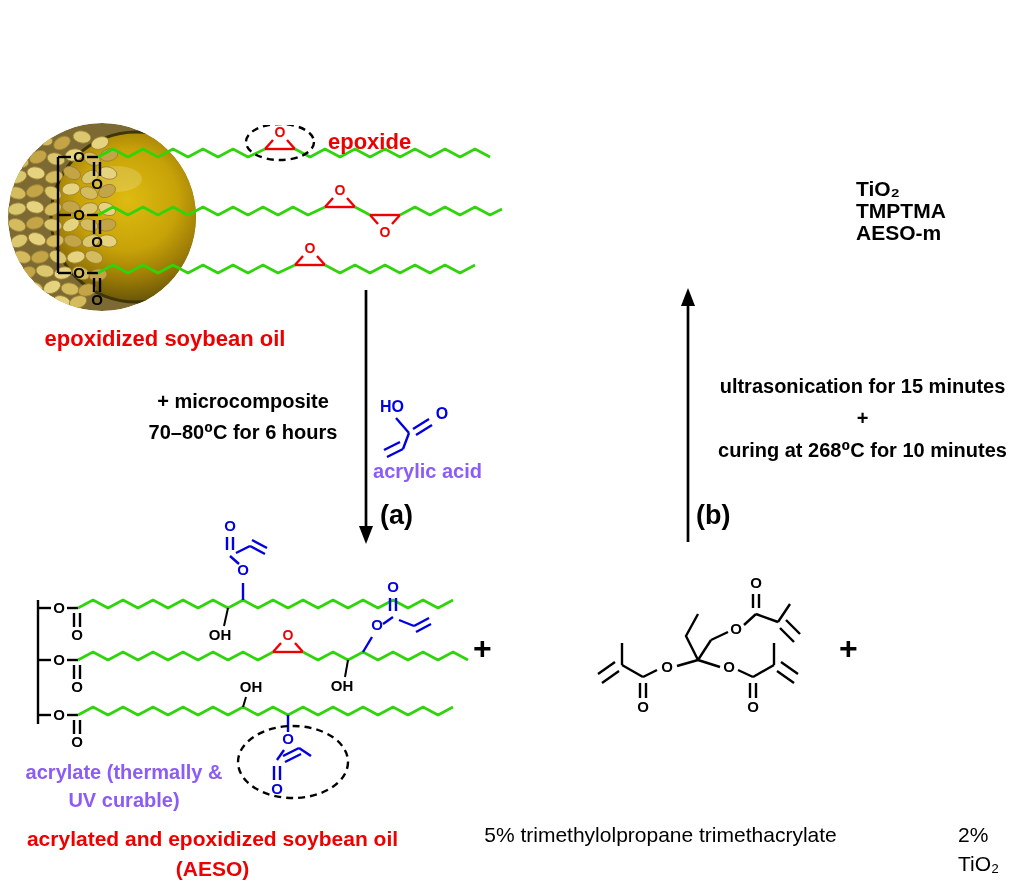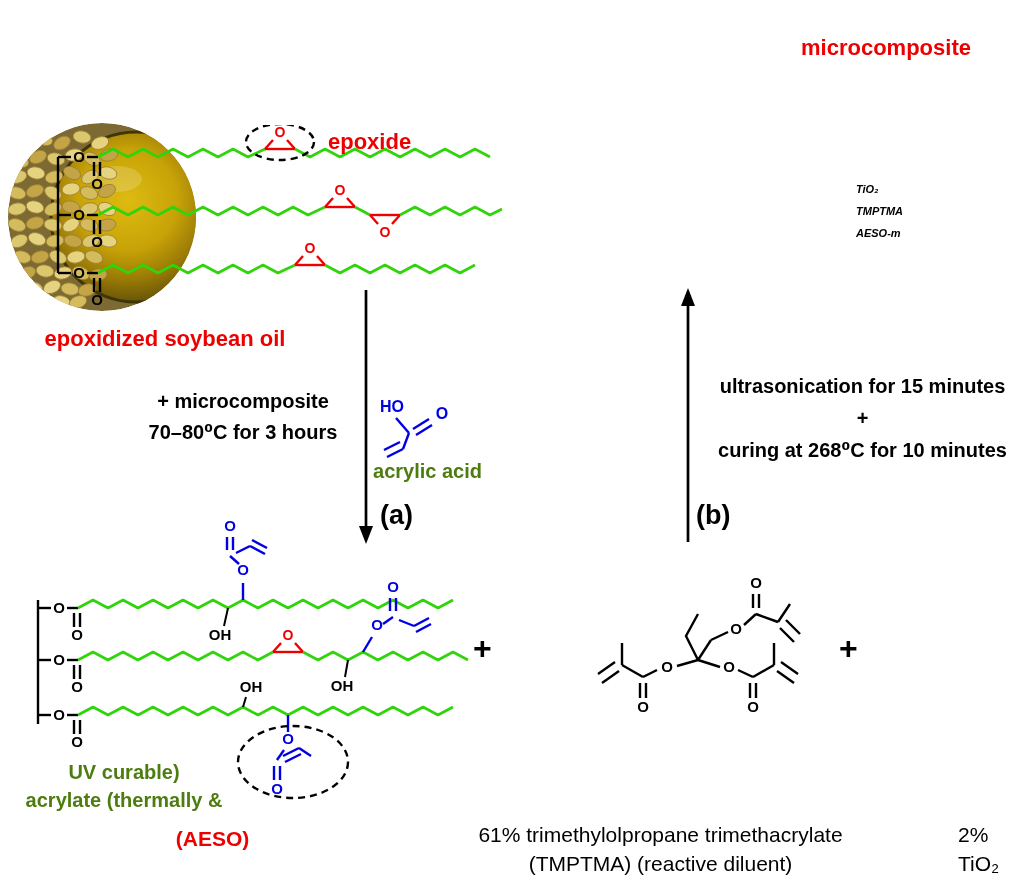"microcomposite" div { html: <div>microcomposite</div> -> none }
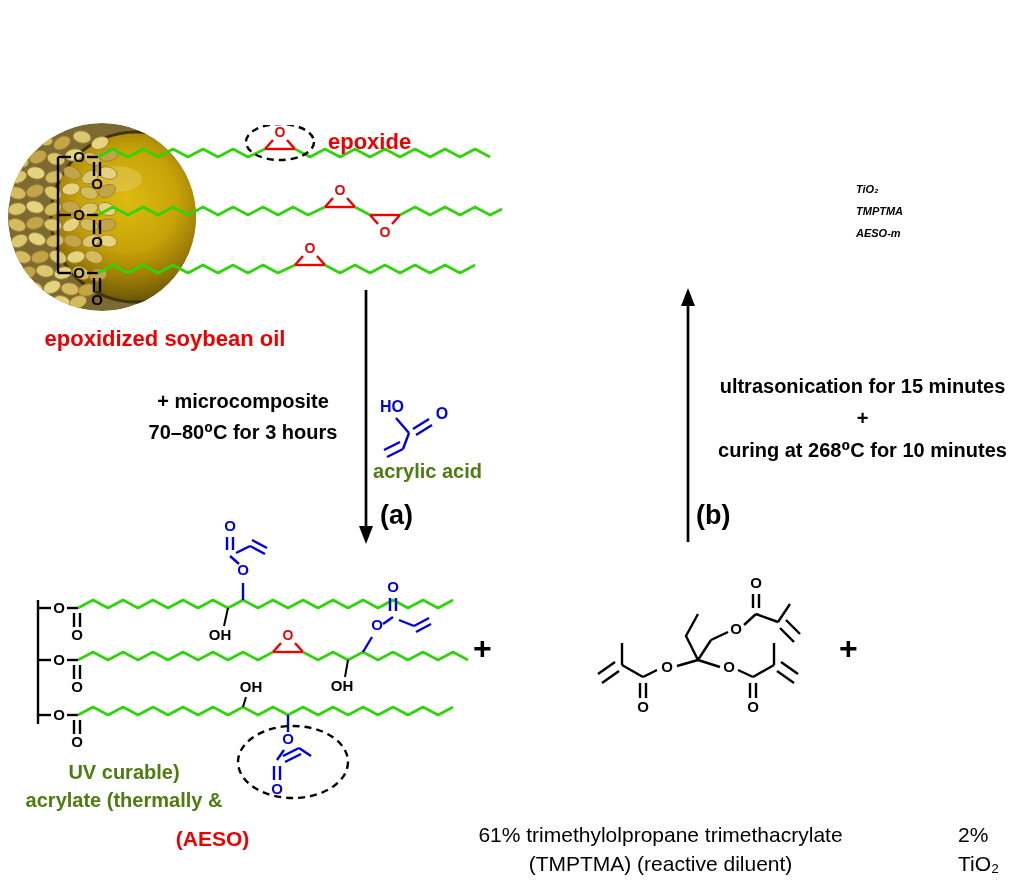"TiO₂" .t17 { font-size: 11px -> 21px; font-style: italic -> none }
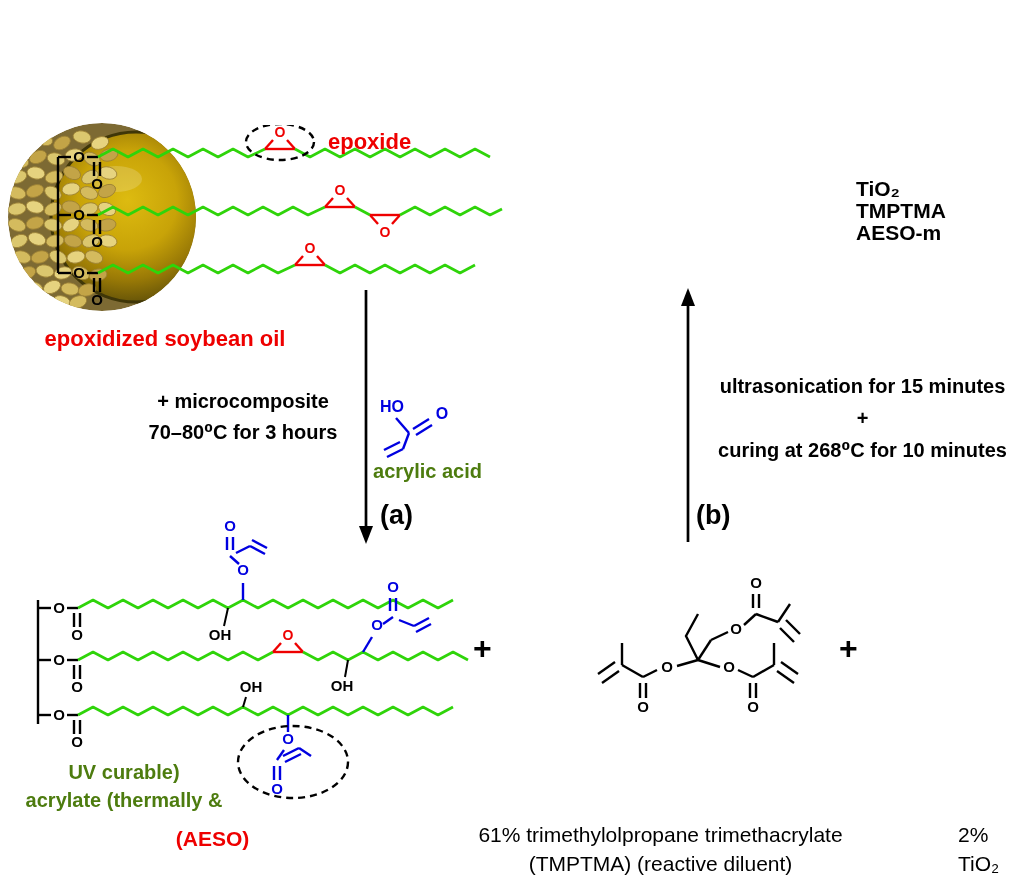"70–80⁰C for 3 hours" div { text: 3 -> 6 }
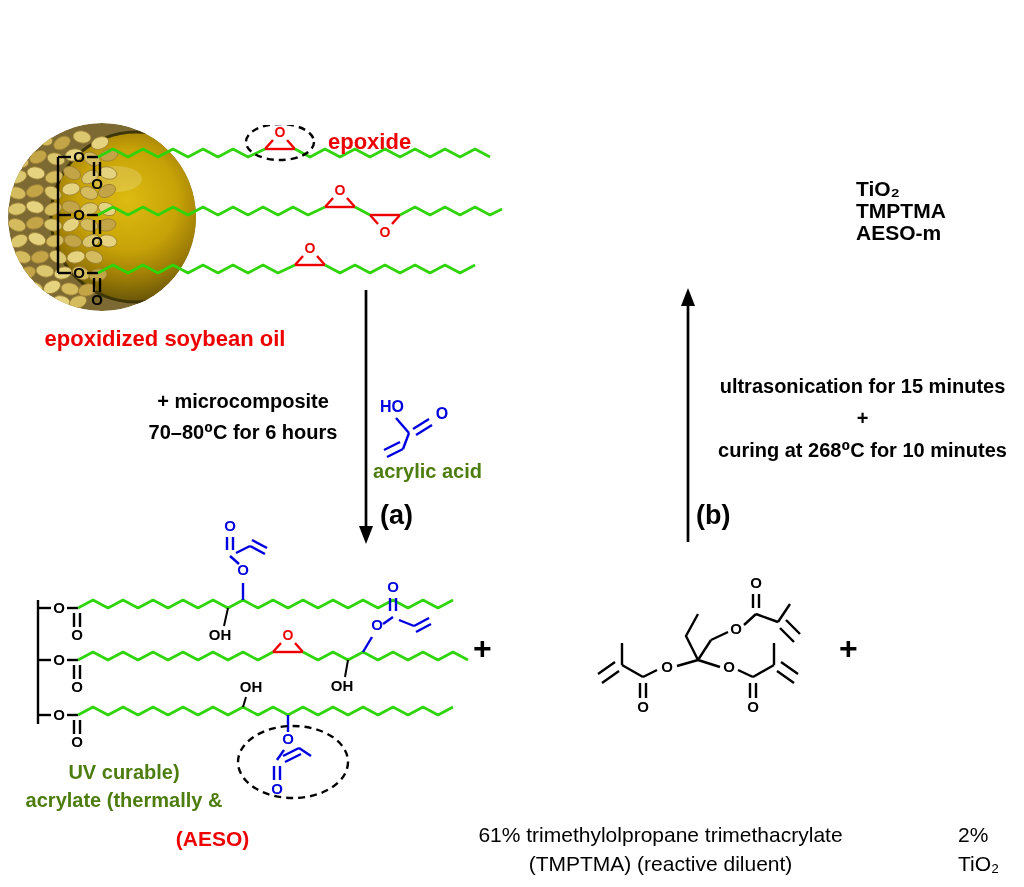"acrylic acid" .blue { color: #4d7c0f -> #8b5cf6 }
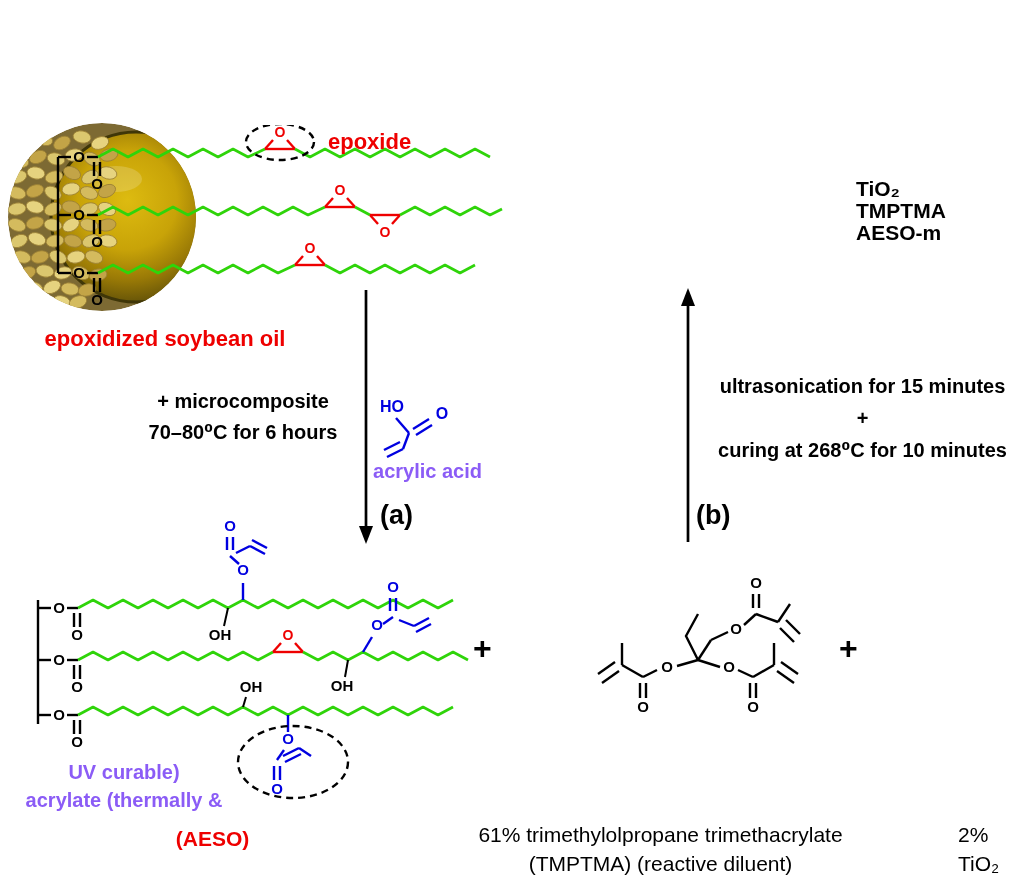"UV curable)" div { order: before "acrylate (thermally &" -> after "acrylate (thermally &" }
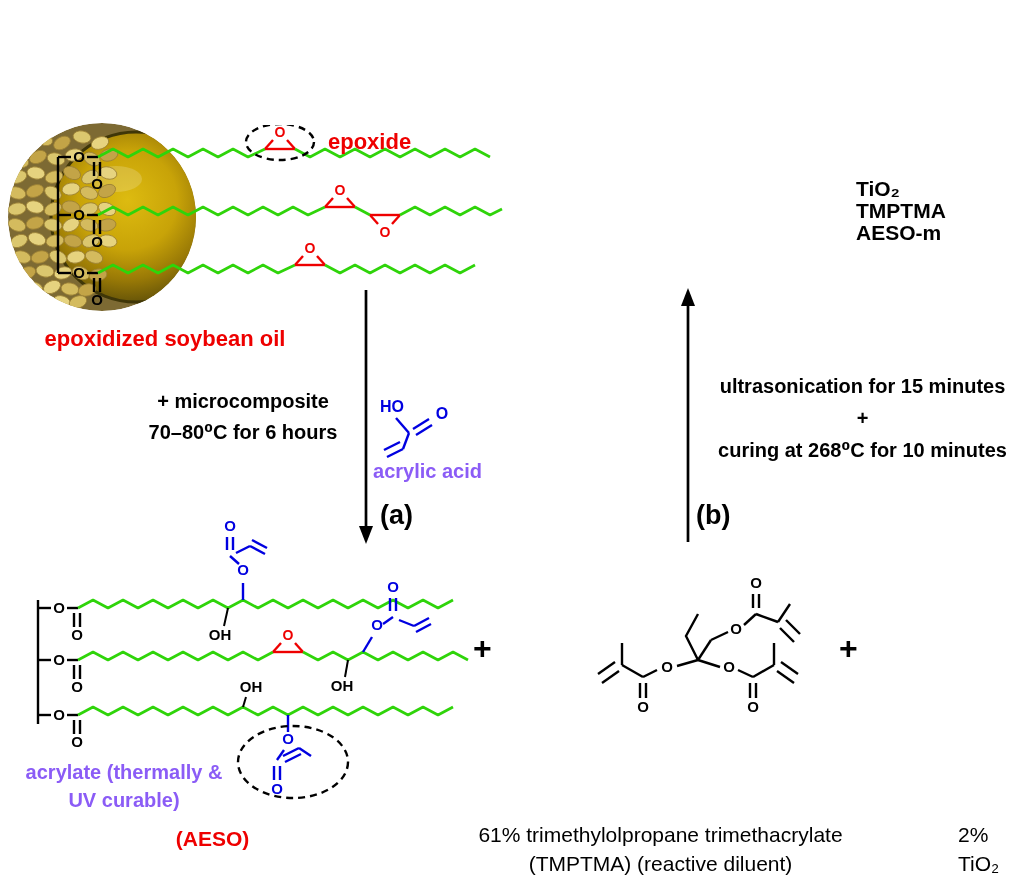"acrylated and epoxidized soybean oil" div { html: none -> <div>acrylated and epoxidized soybean oil</div> }
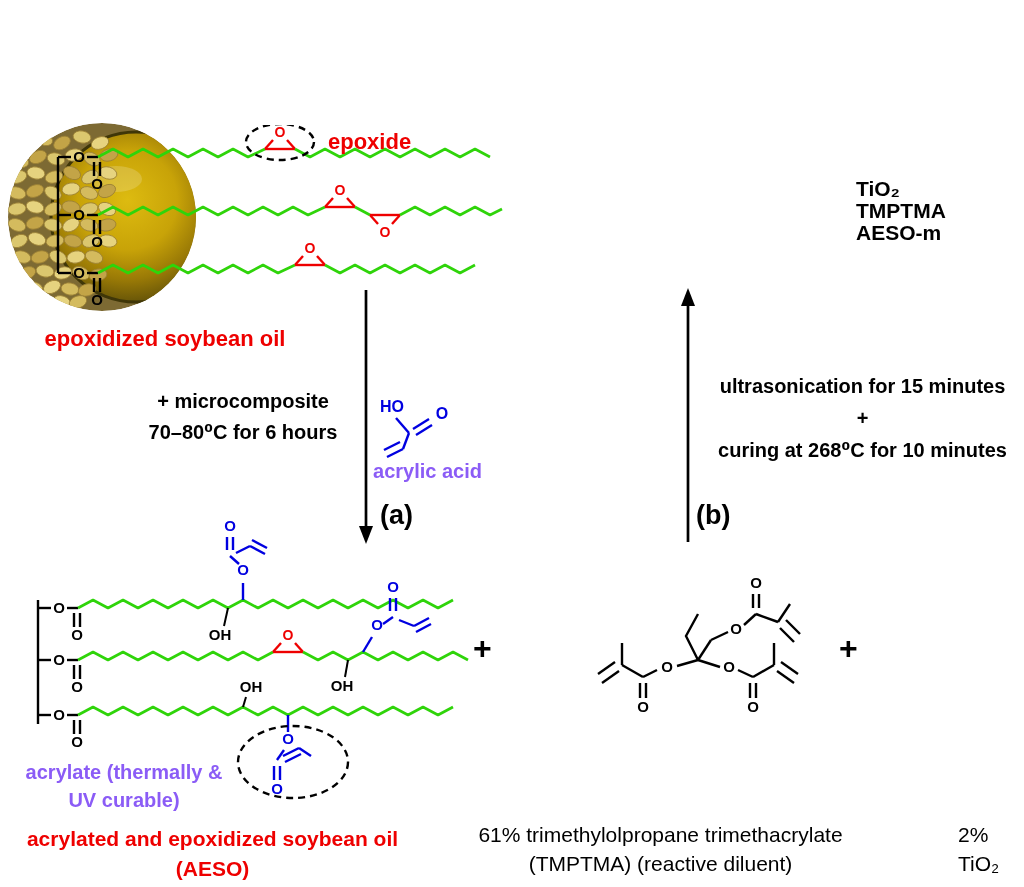"61% trimethylolpropane trimethacrylate" div { text: 61% -> 5% }
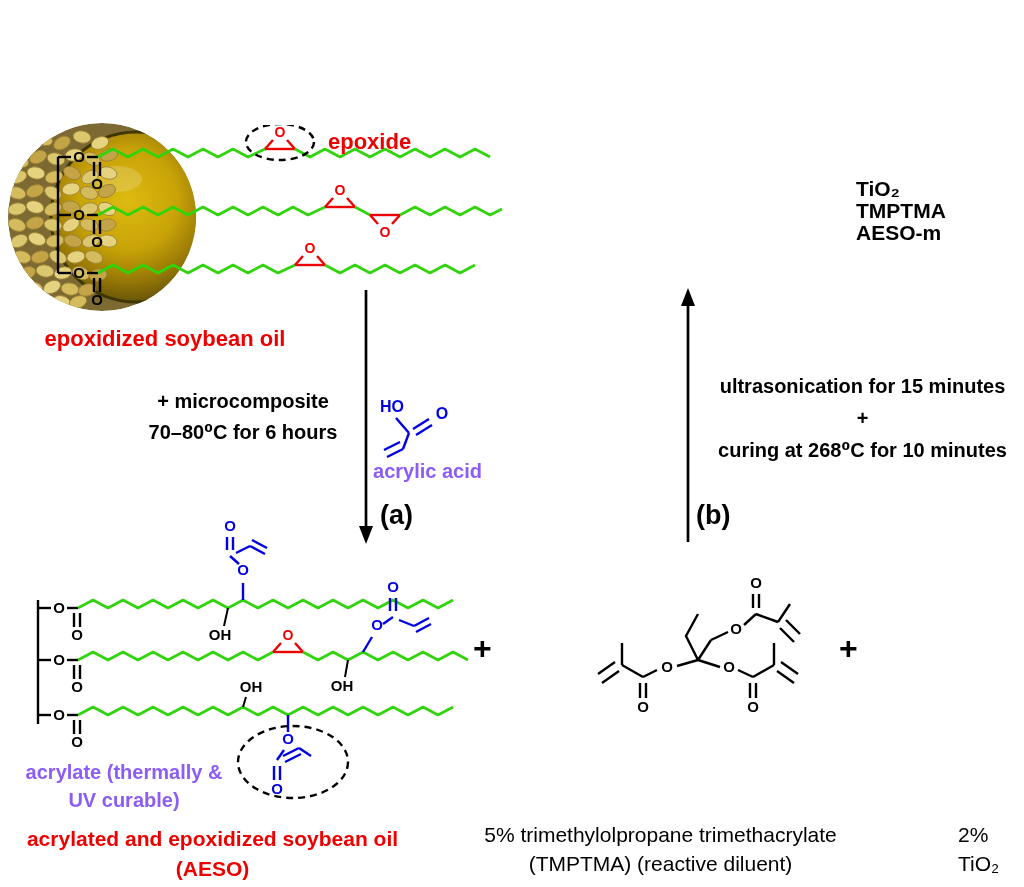"(TMPTMA) (reactive diluent)" div { html: <div>(TMPTMA) (reactive diluent)</div> -> none }
